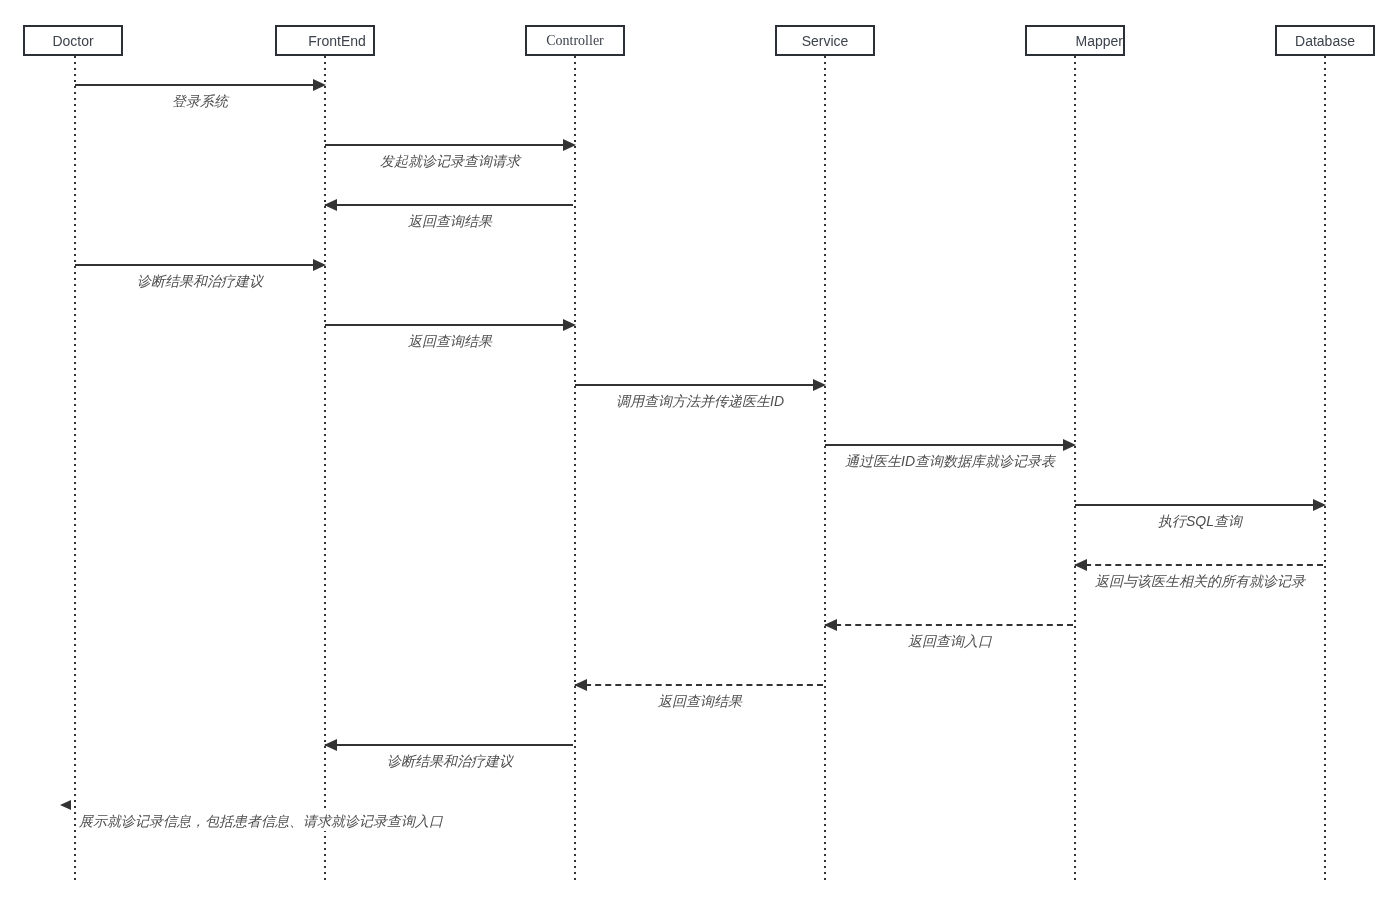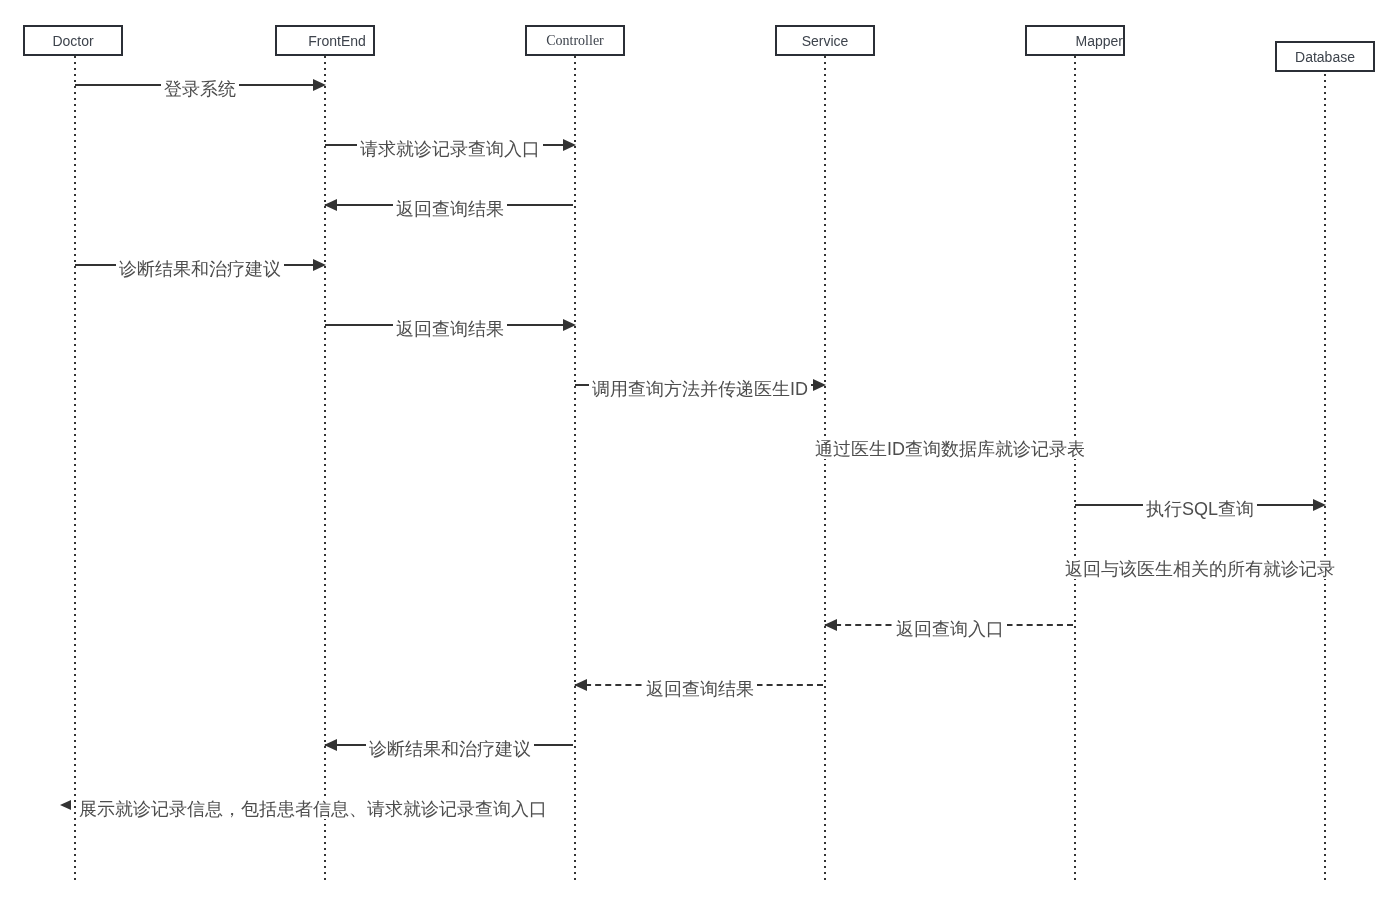"Database" div.pbox { margin-top: 16px -> none }
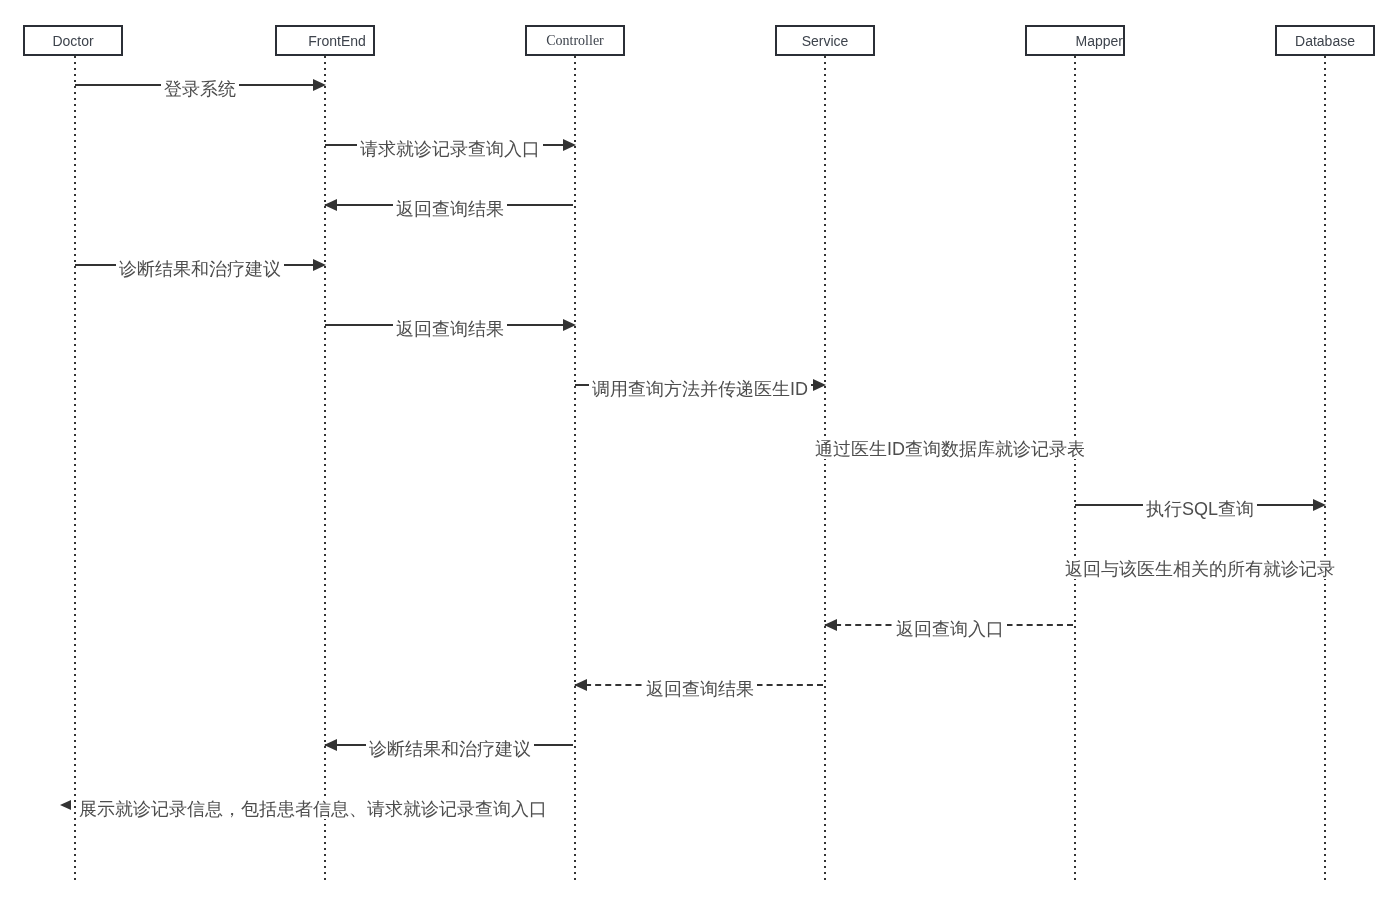"登录系统" .msg-label { font-size: 18px -> 14px; font-style: none -> italic; top: 4px -> 16px }
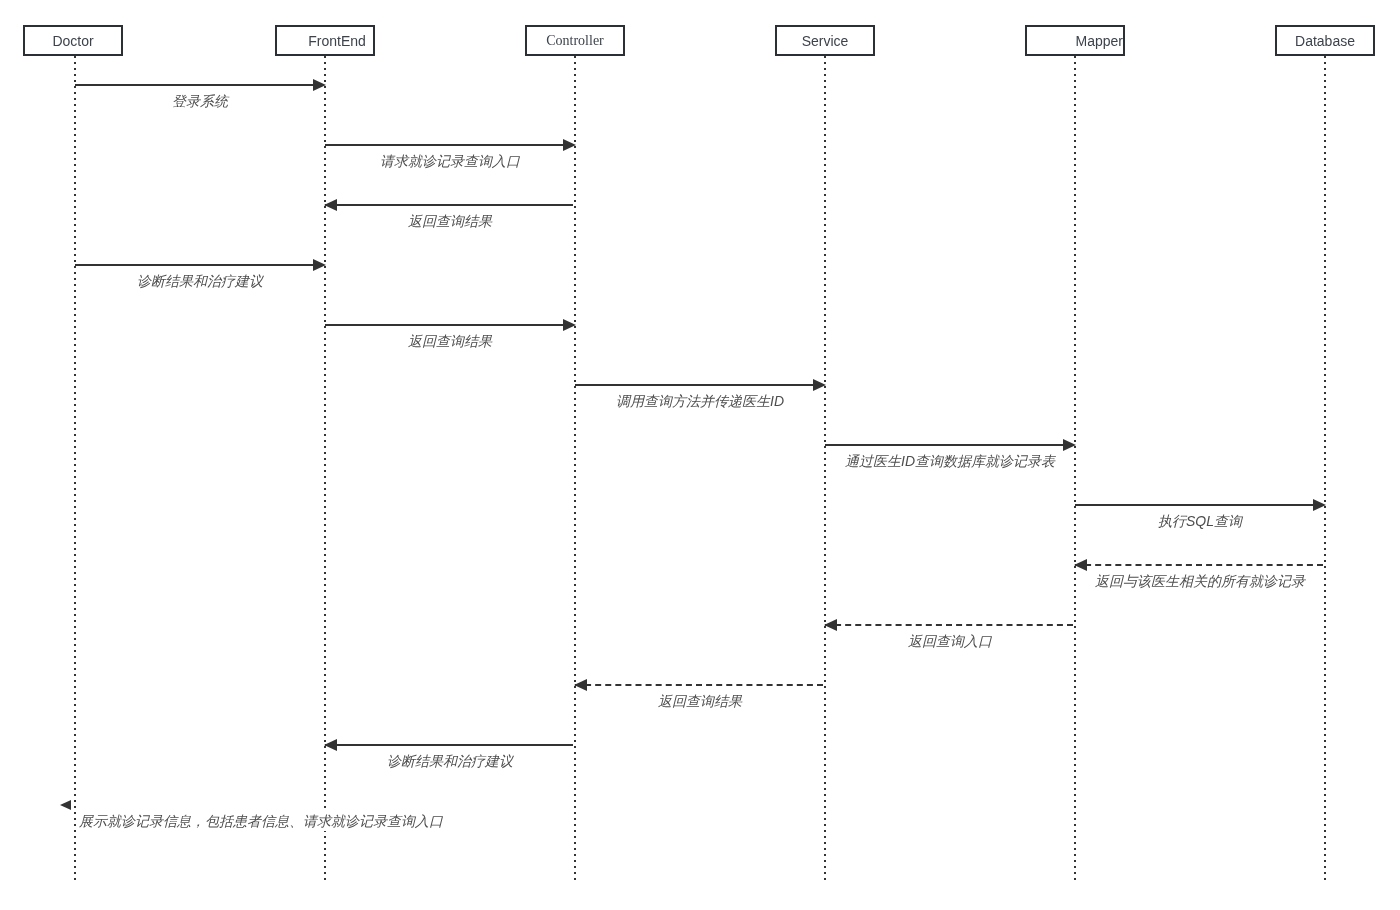"请求就诊记录查询入口" span.msg-label { text: 请求就诊记录查询入口 -> 发起就诊记录查询请求 }
